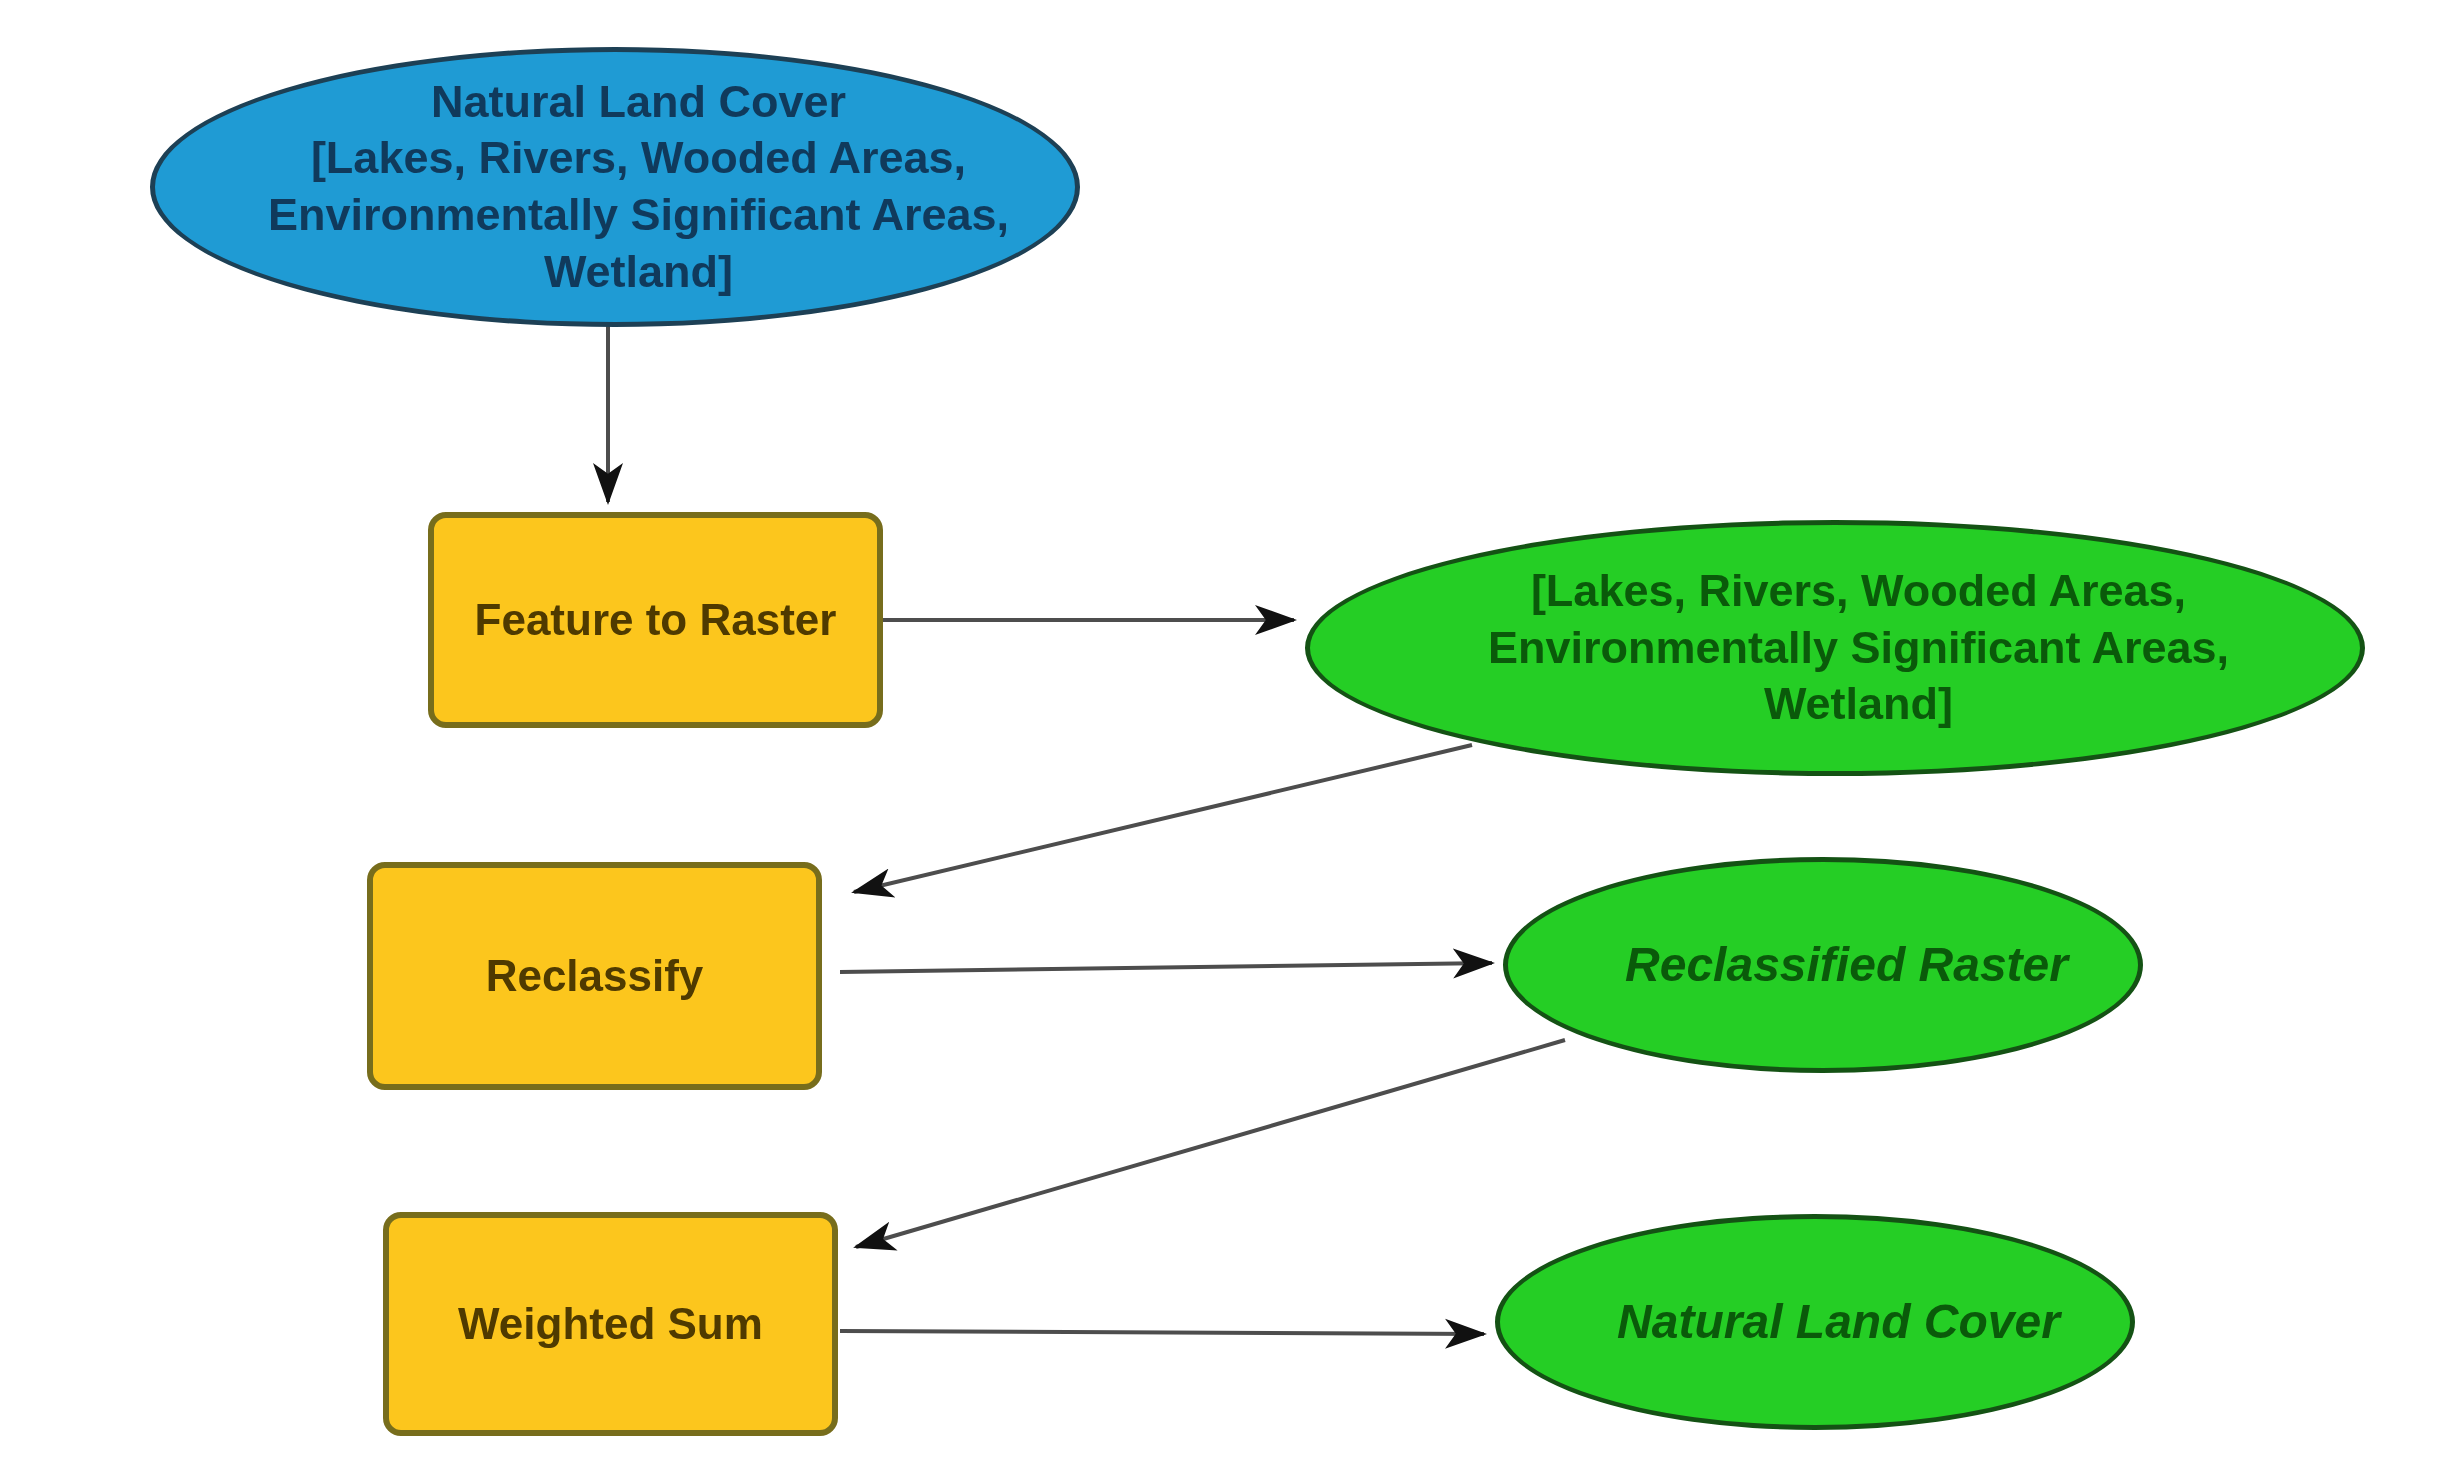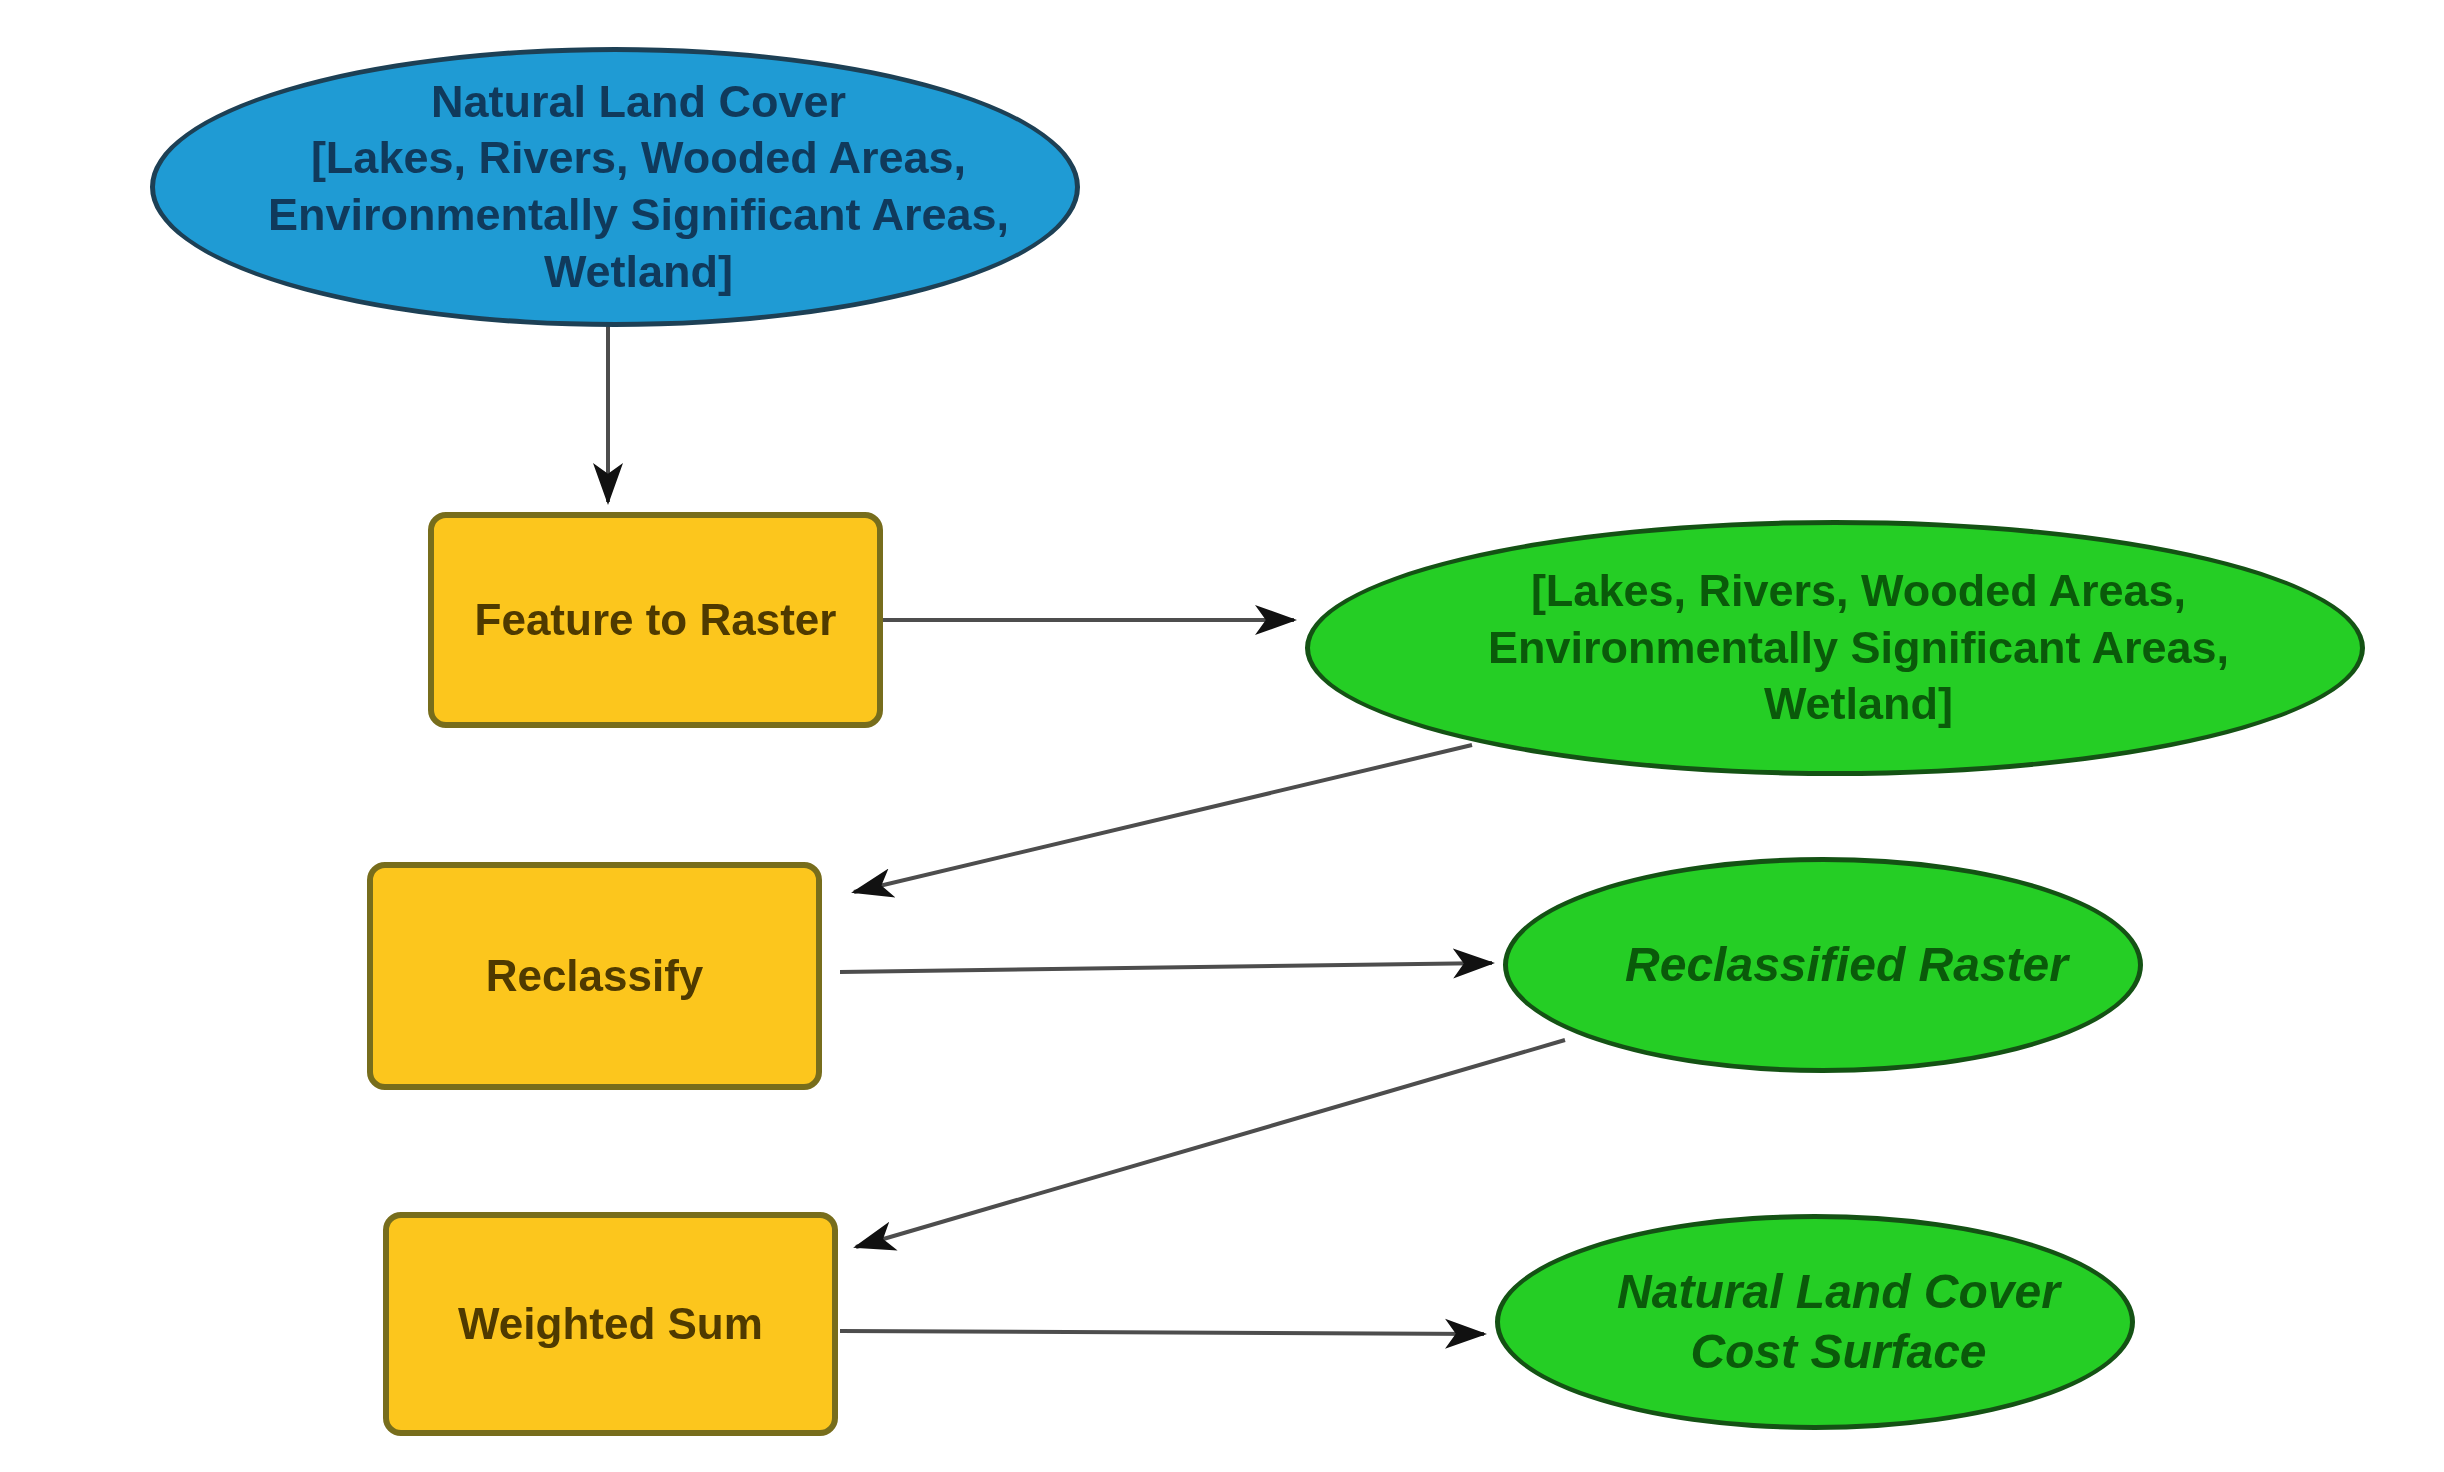"Cost Surface" span { html: <span>Cost Surface</span> -> none }
